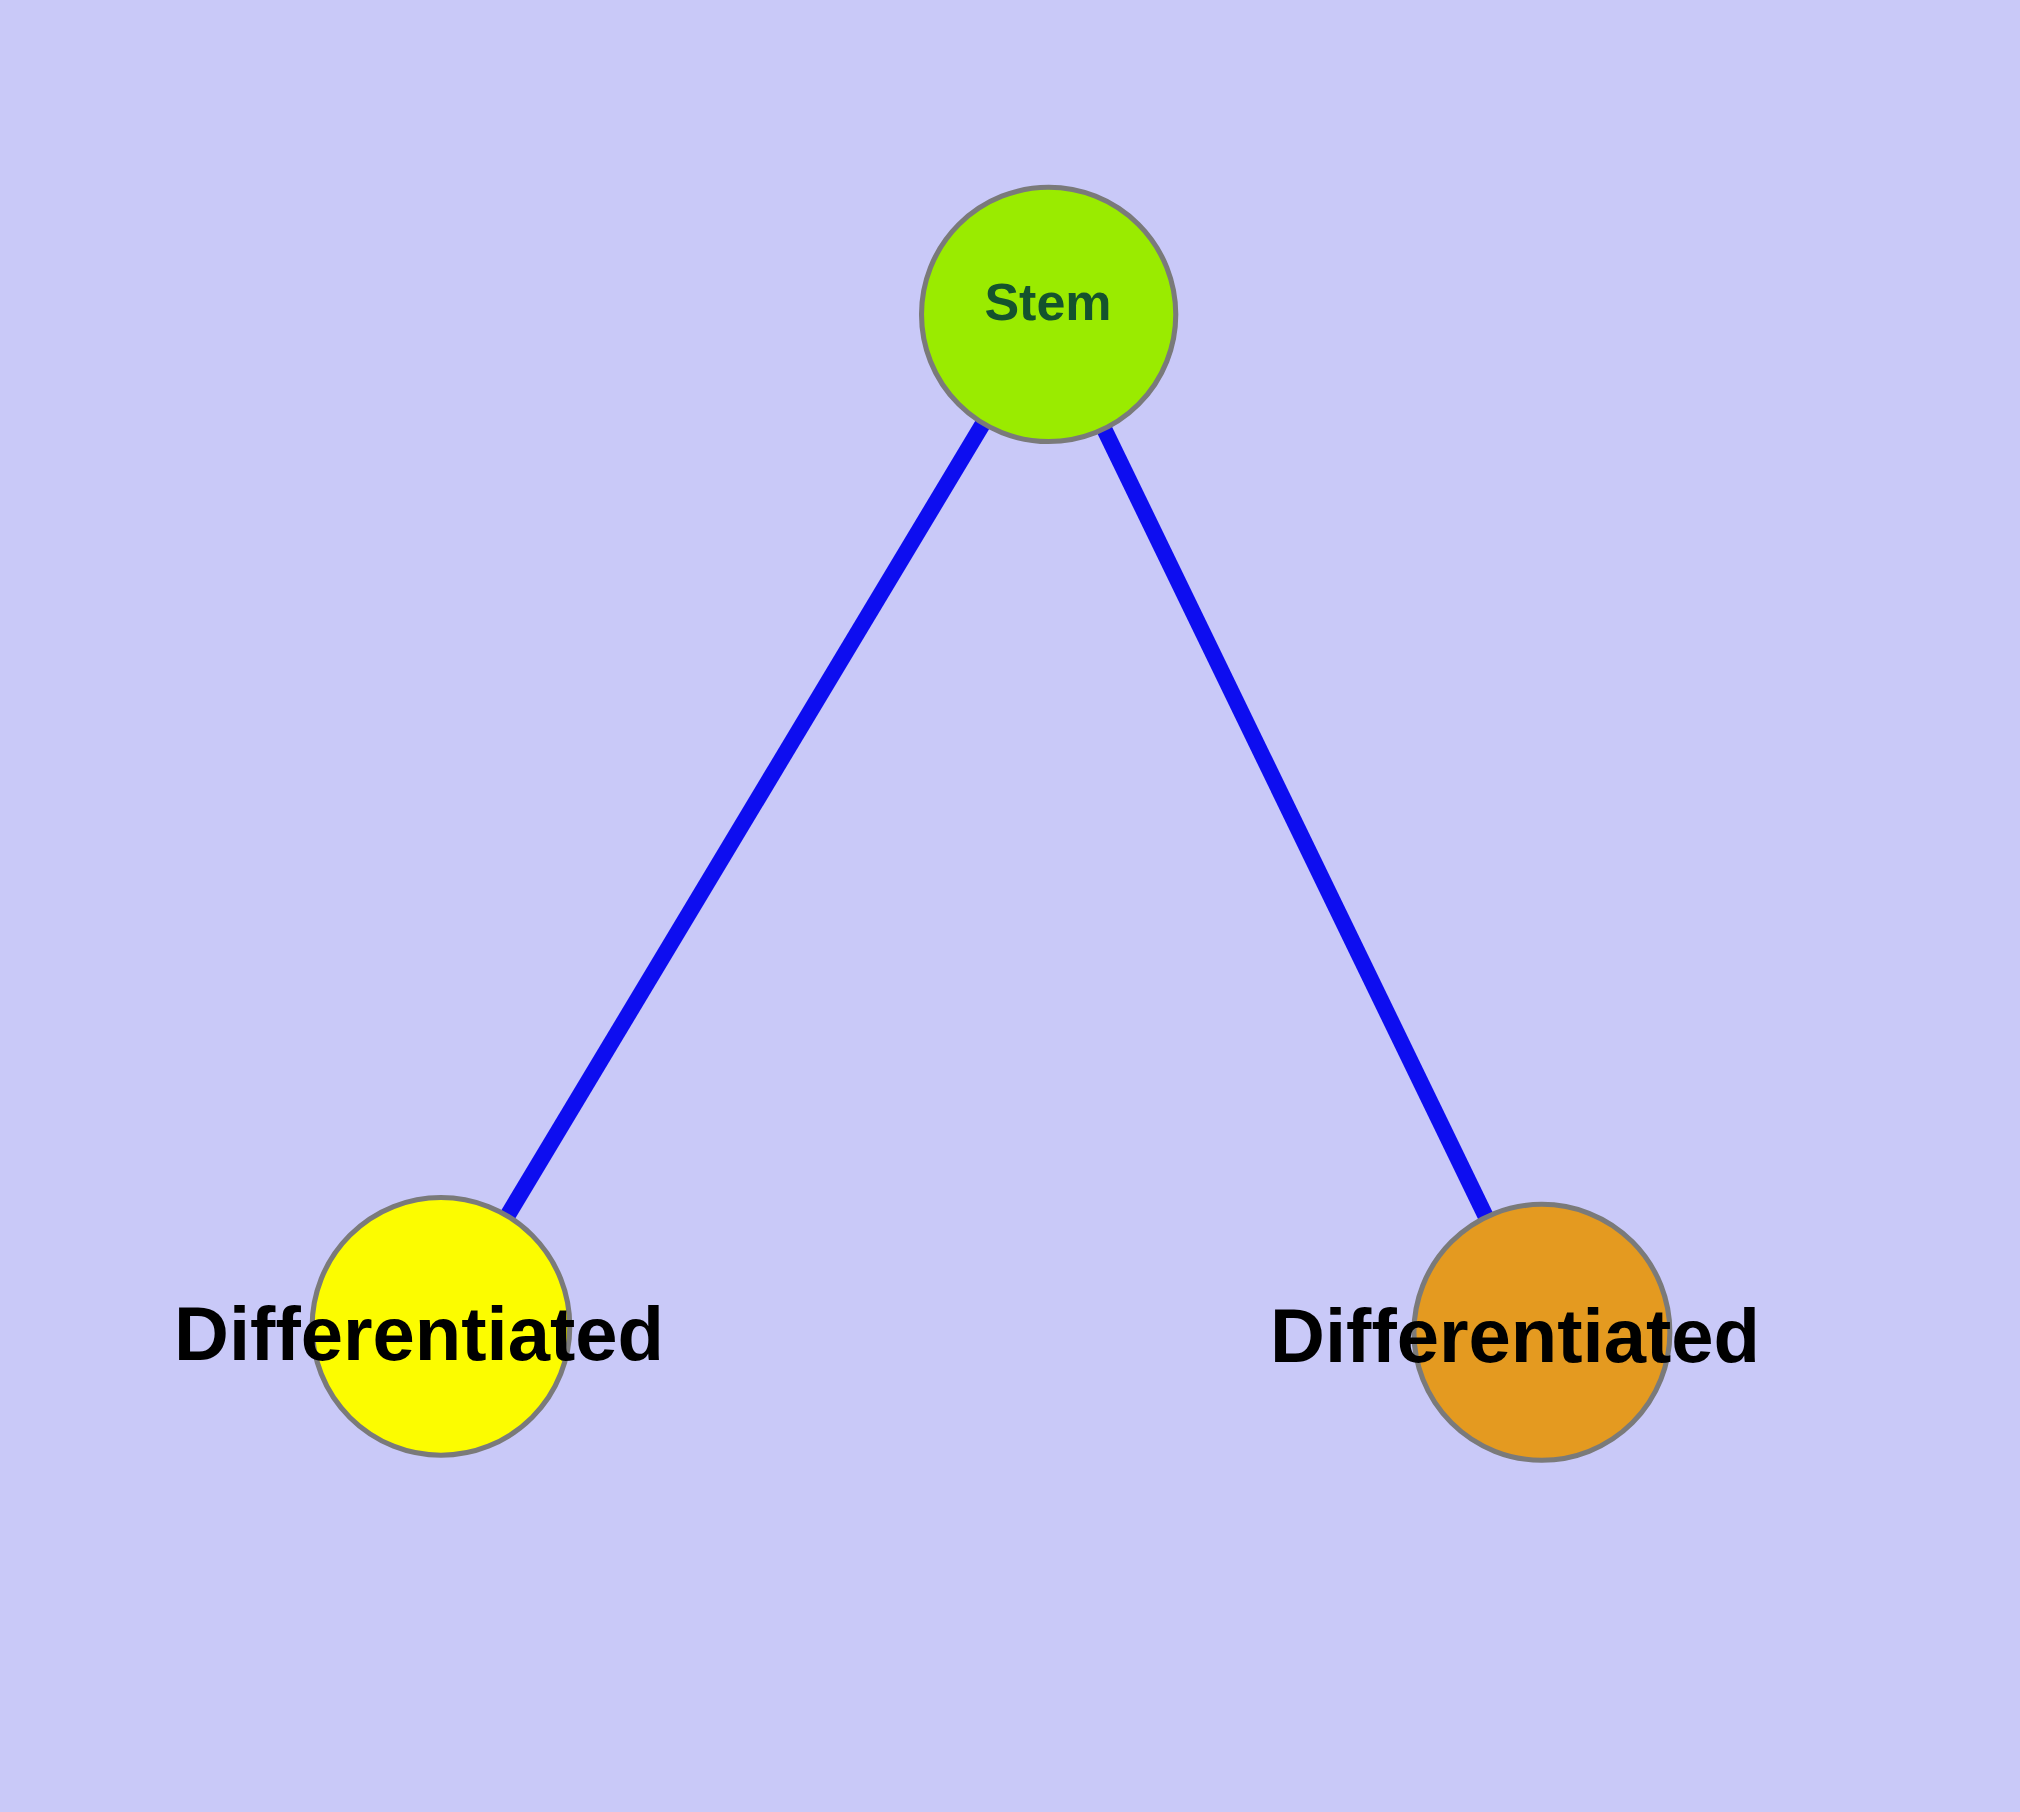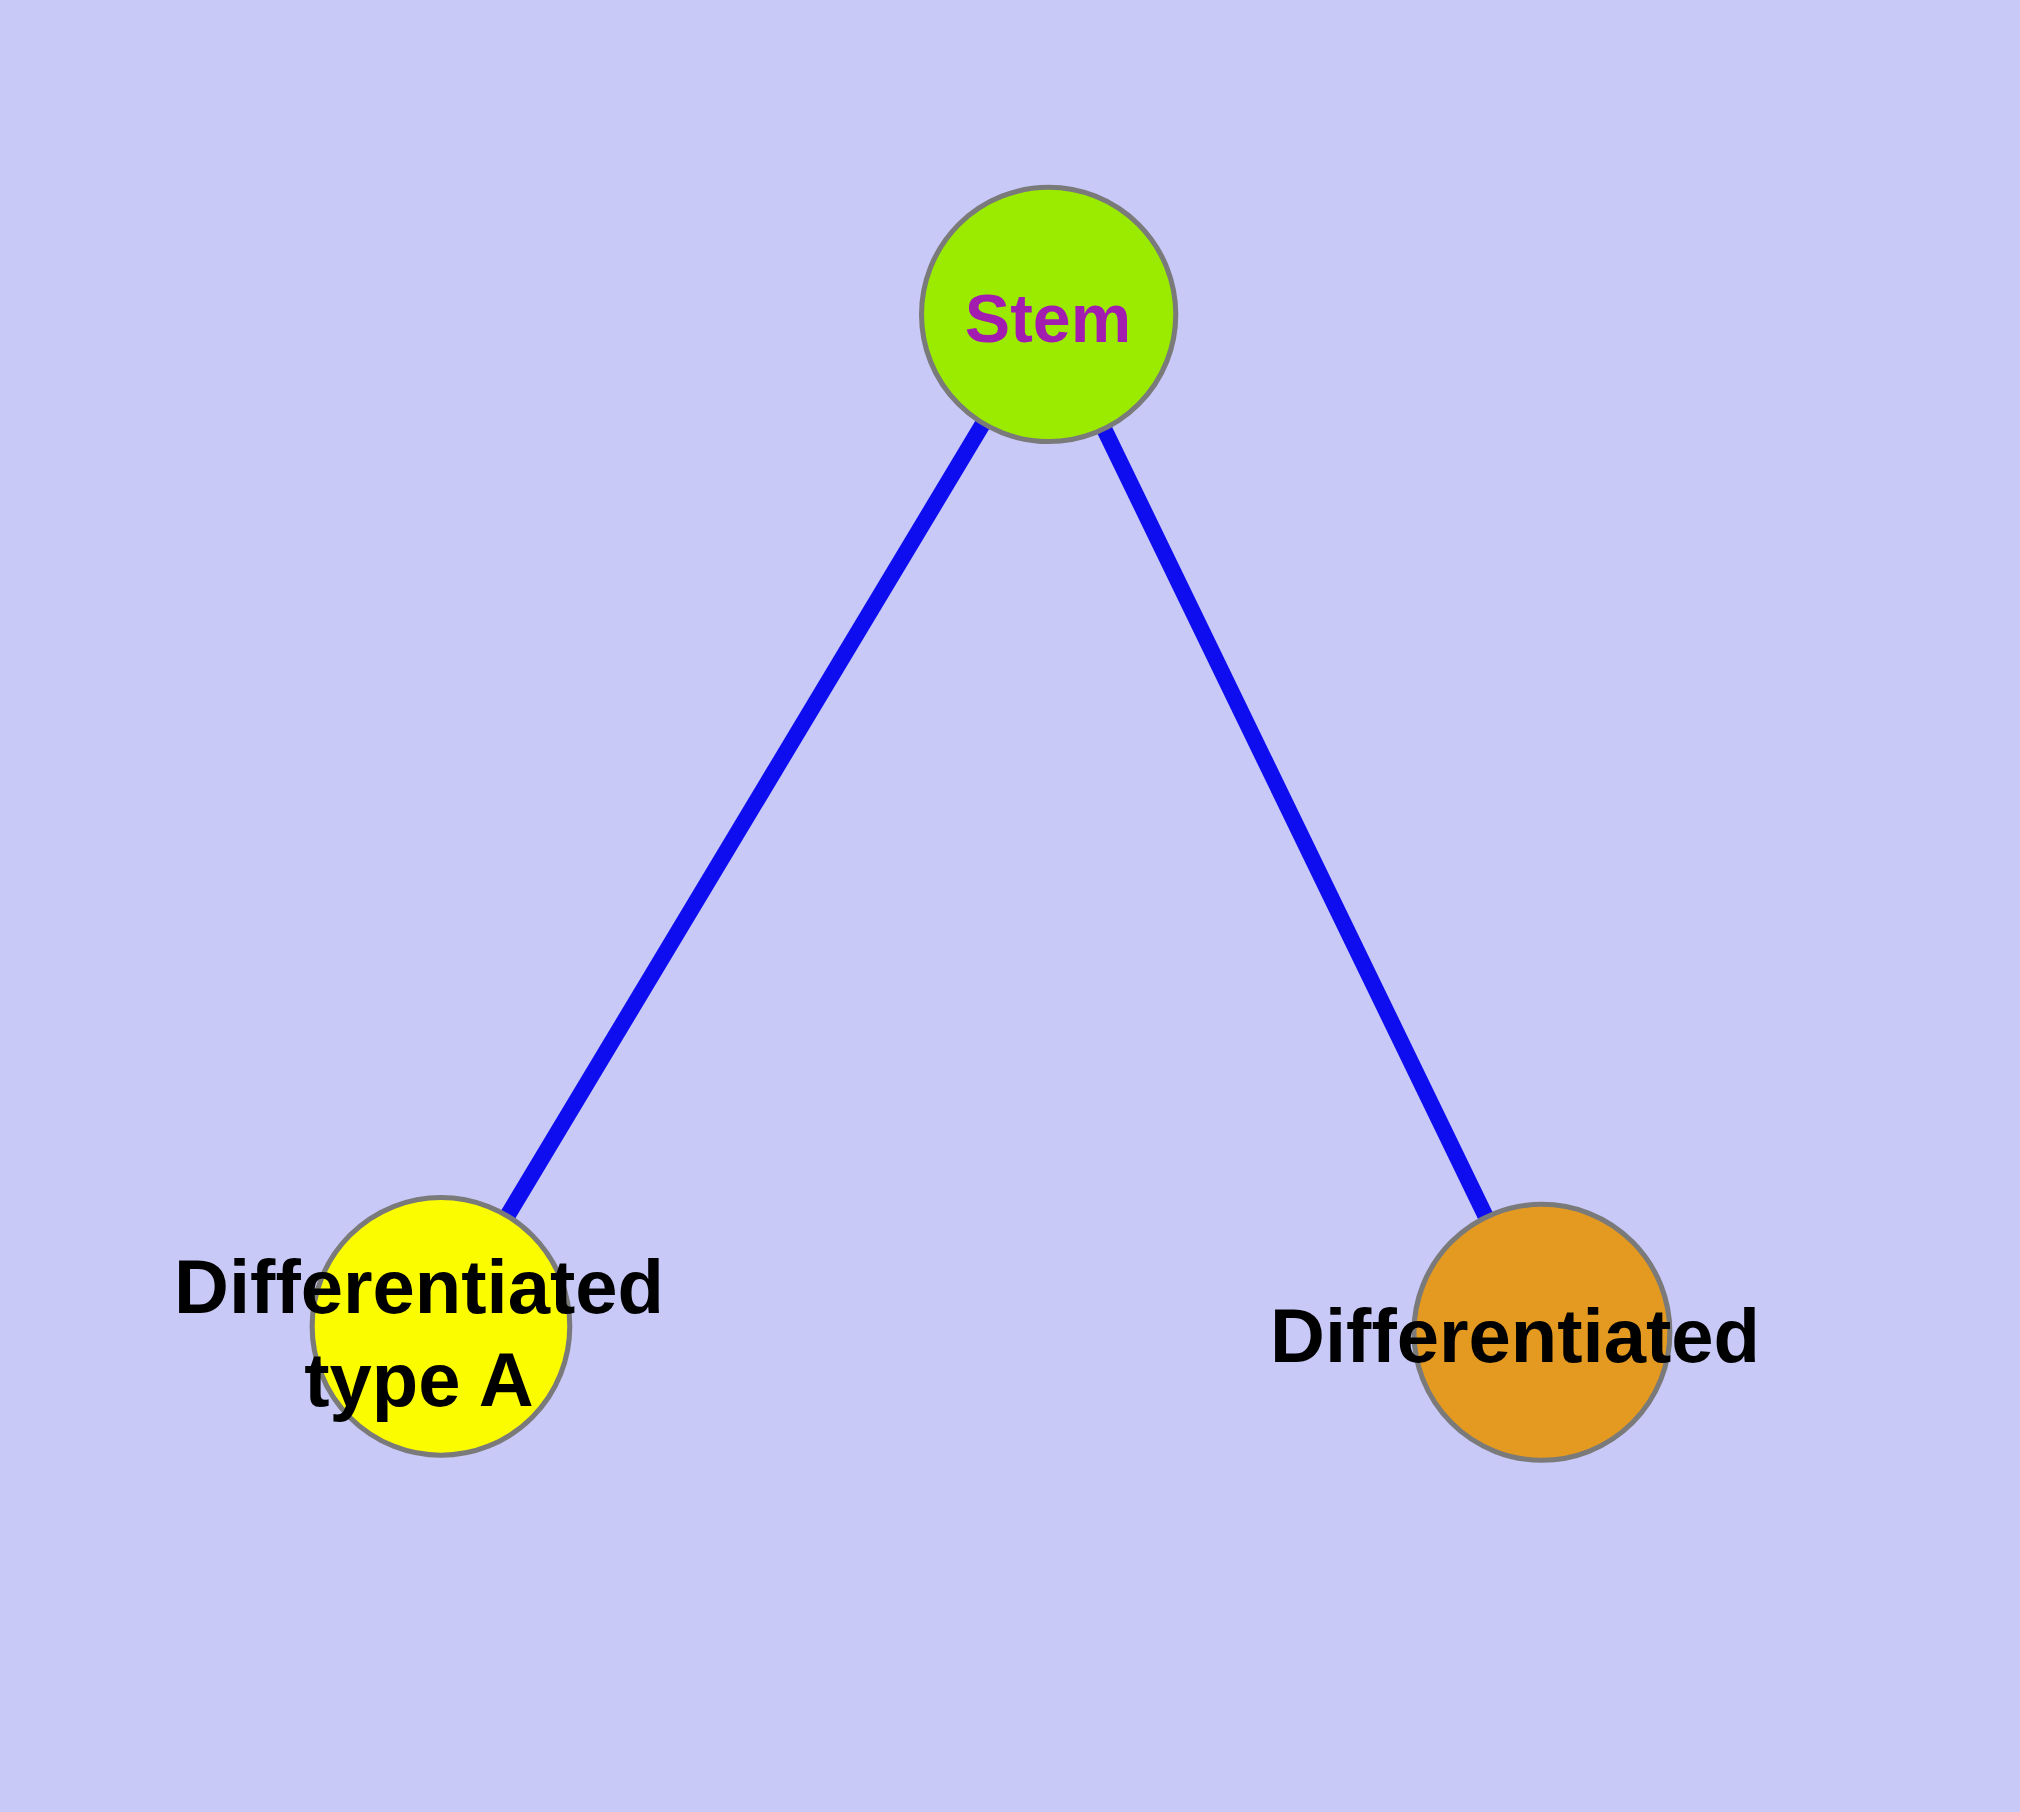"Stem" div.node-label { color: #a21caf -> #14532d; font-size: 68px -> 52px; top: 318px -> 302px }
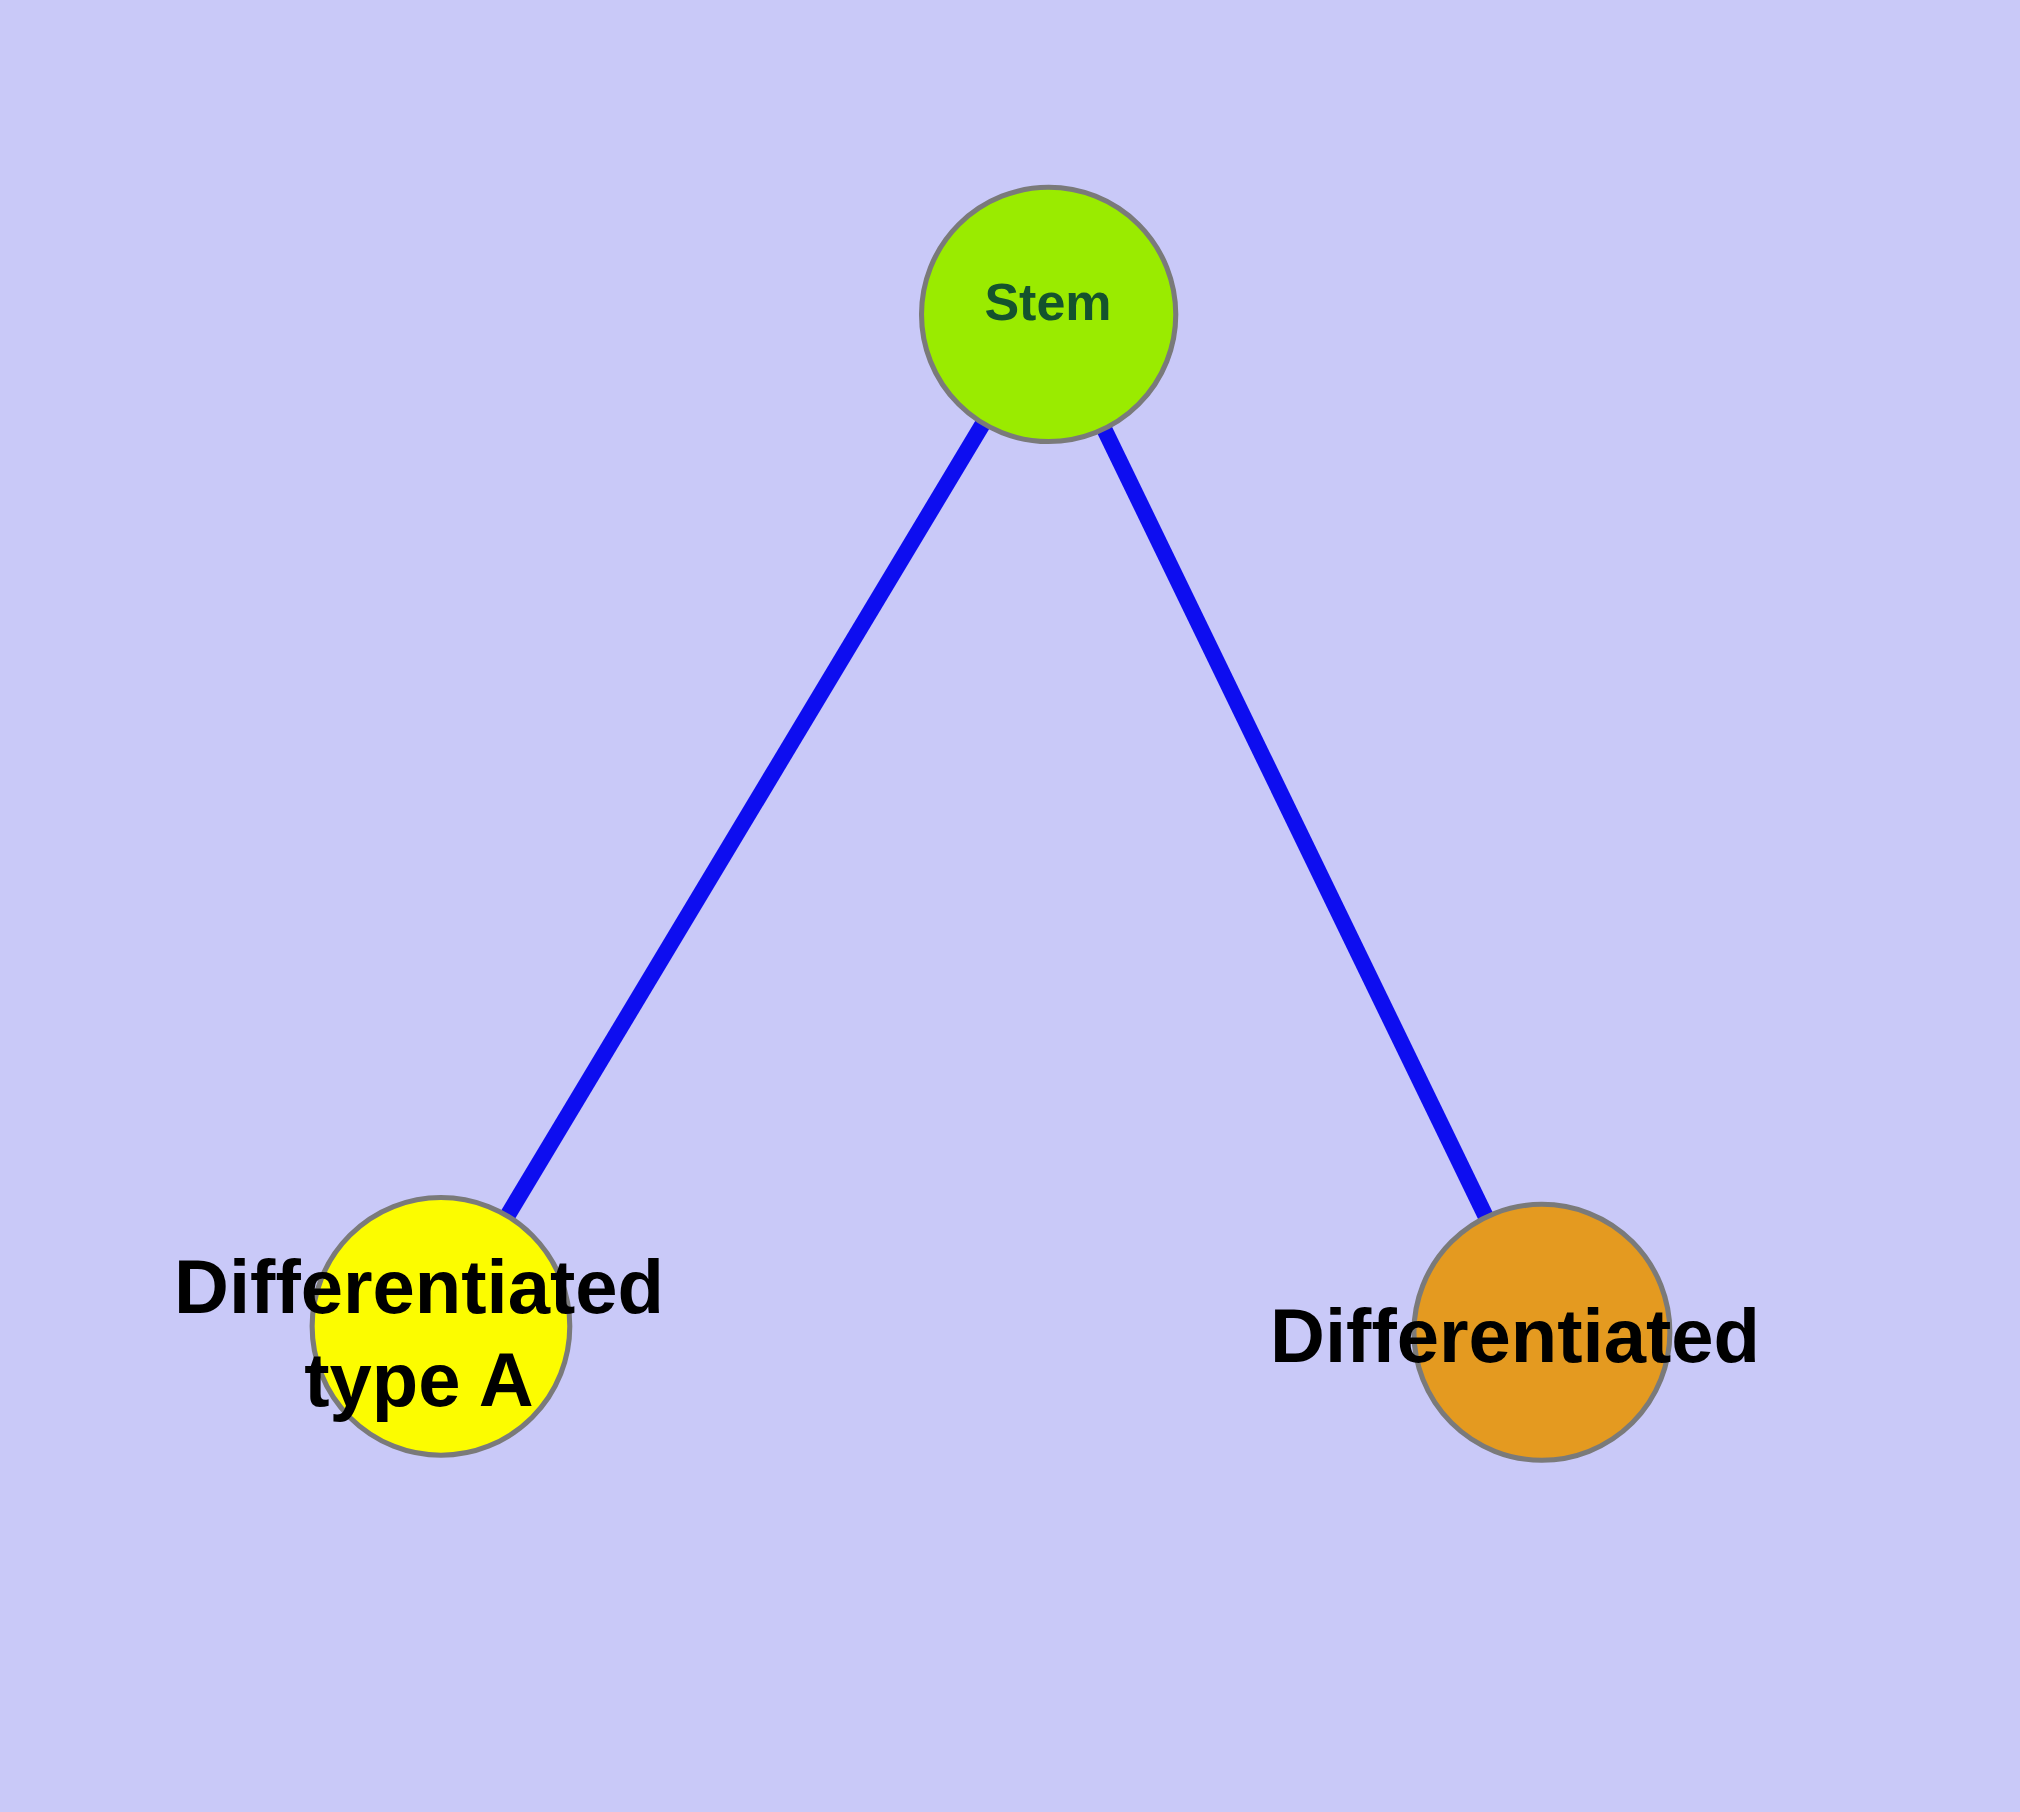"type A" span.label-line { html: <span>type A</span> -> none }
